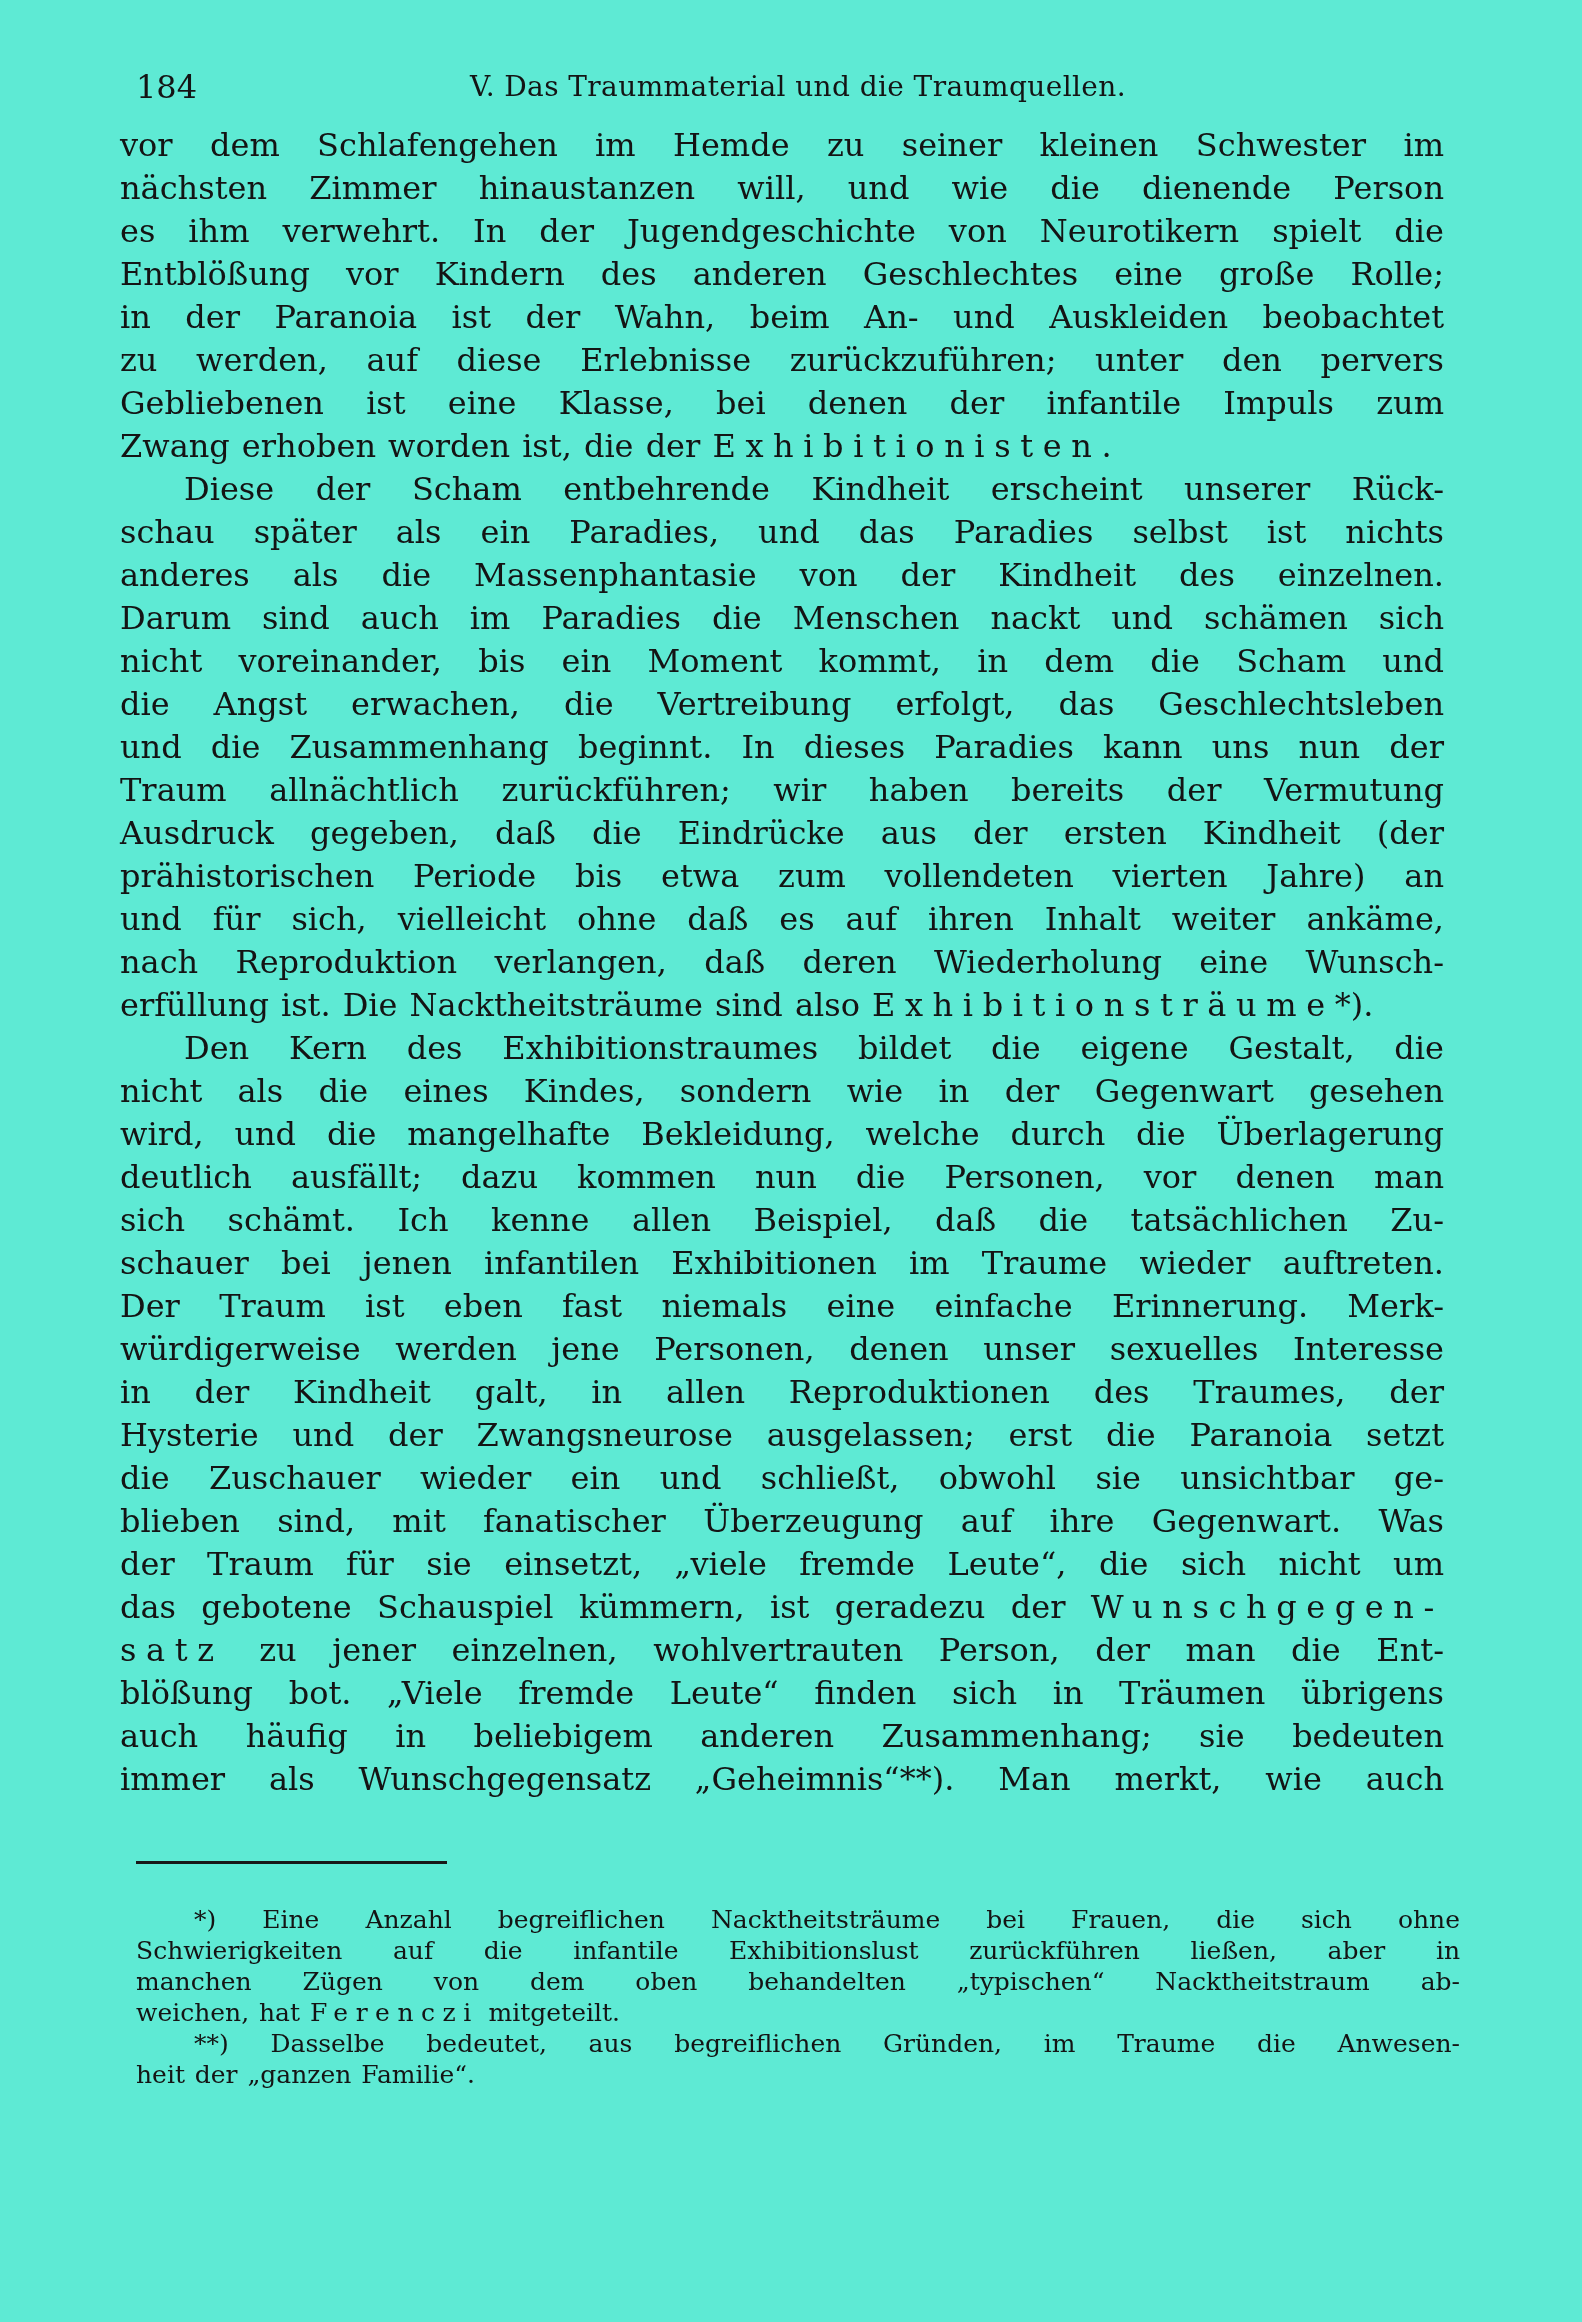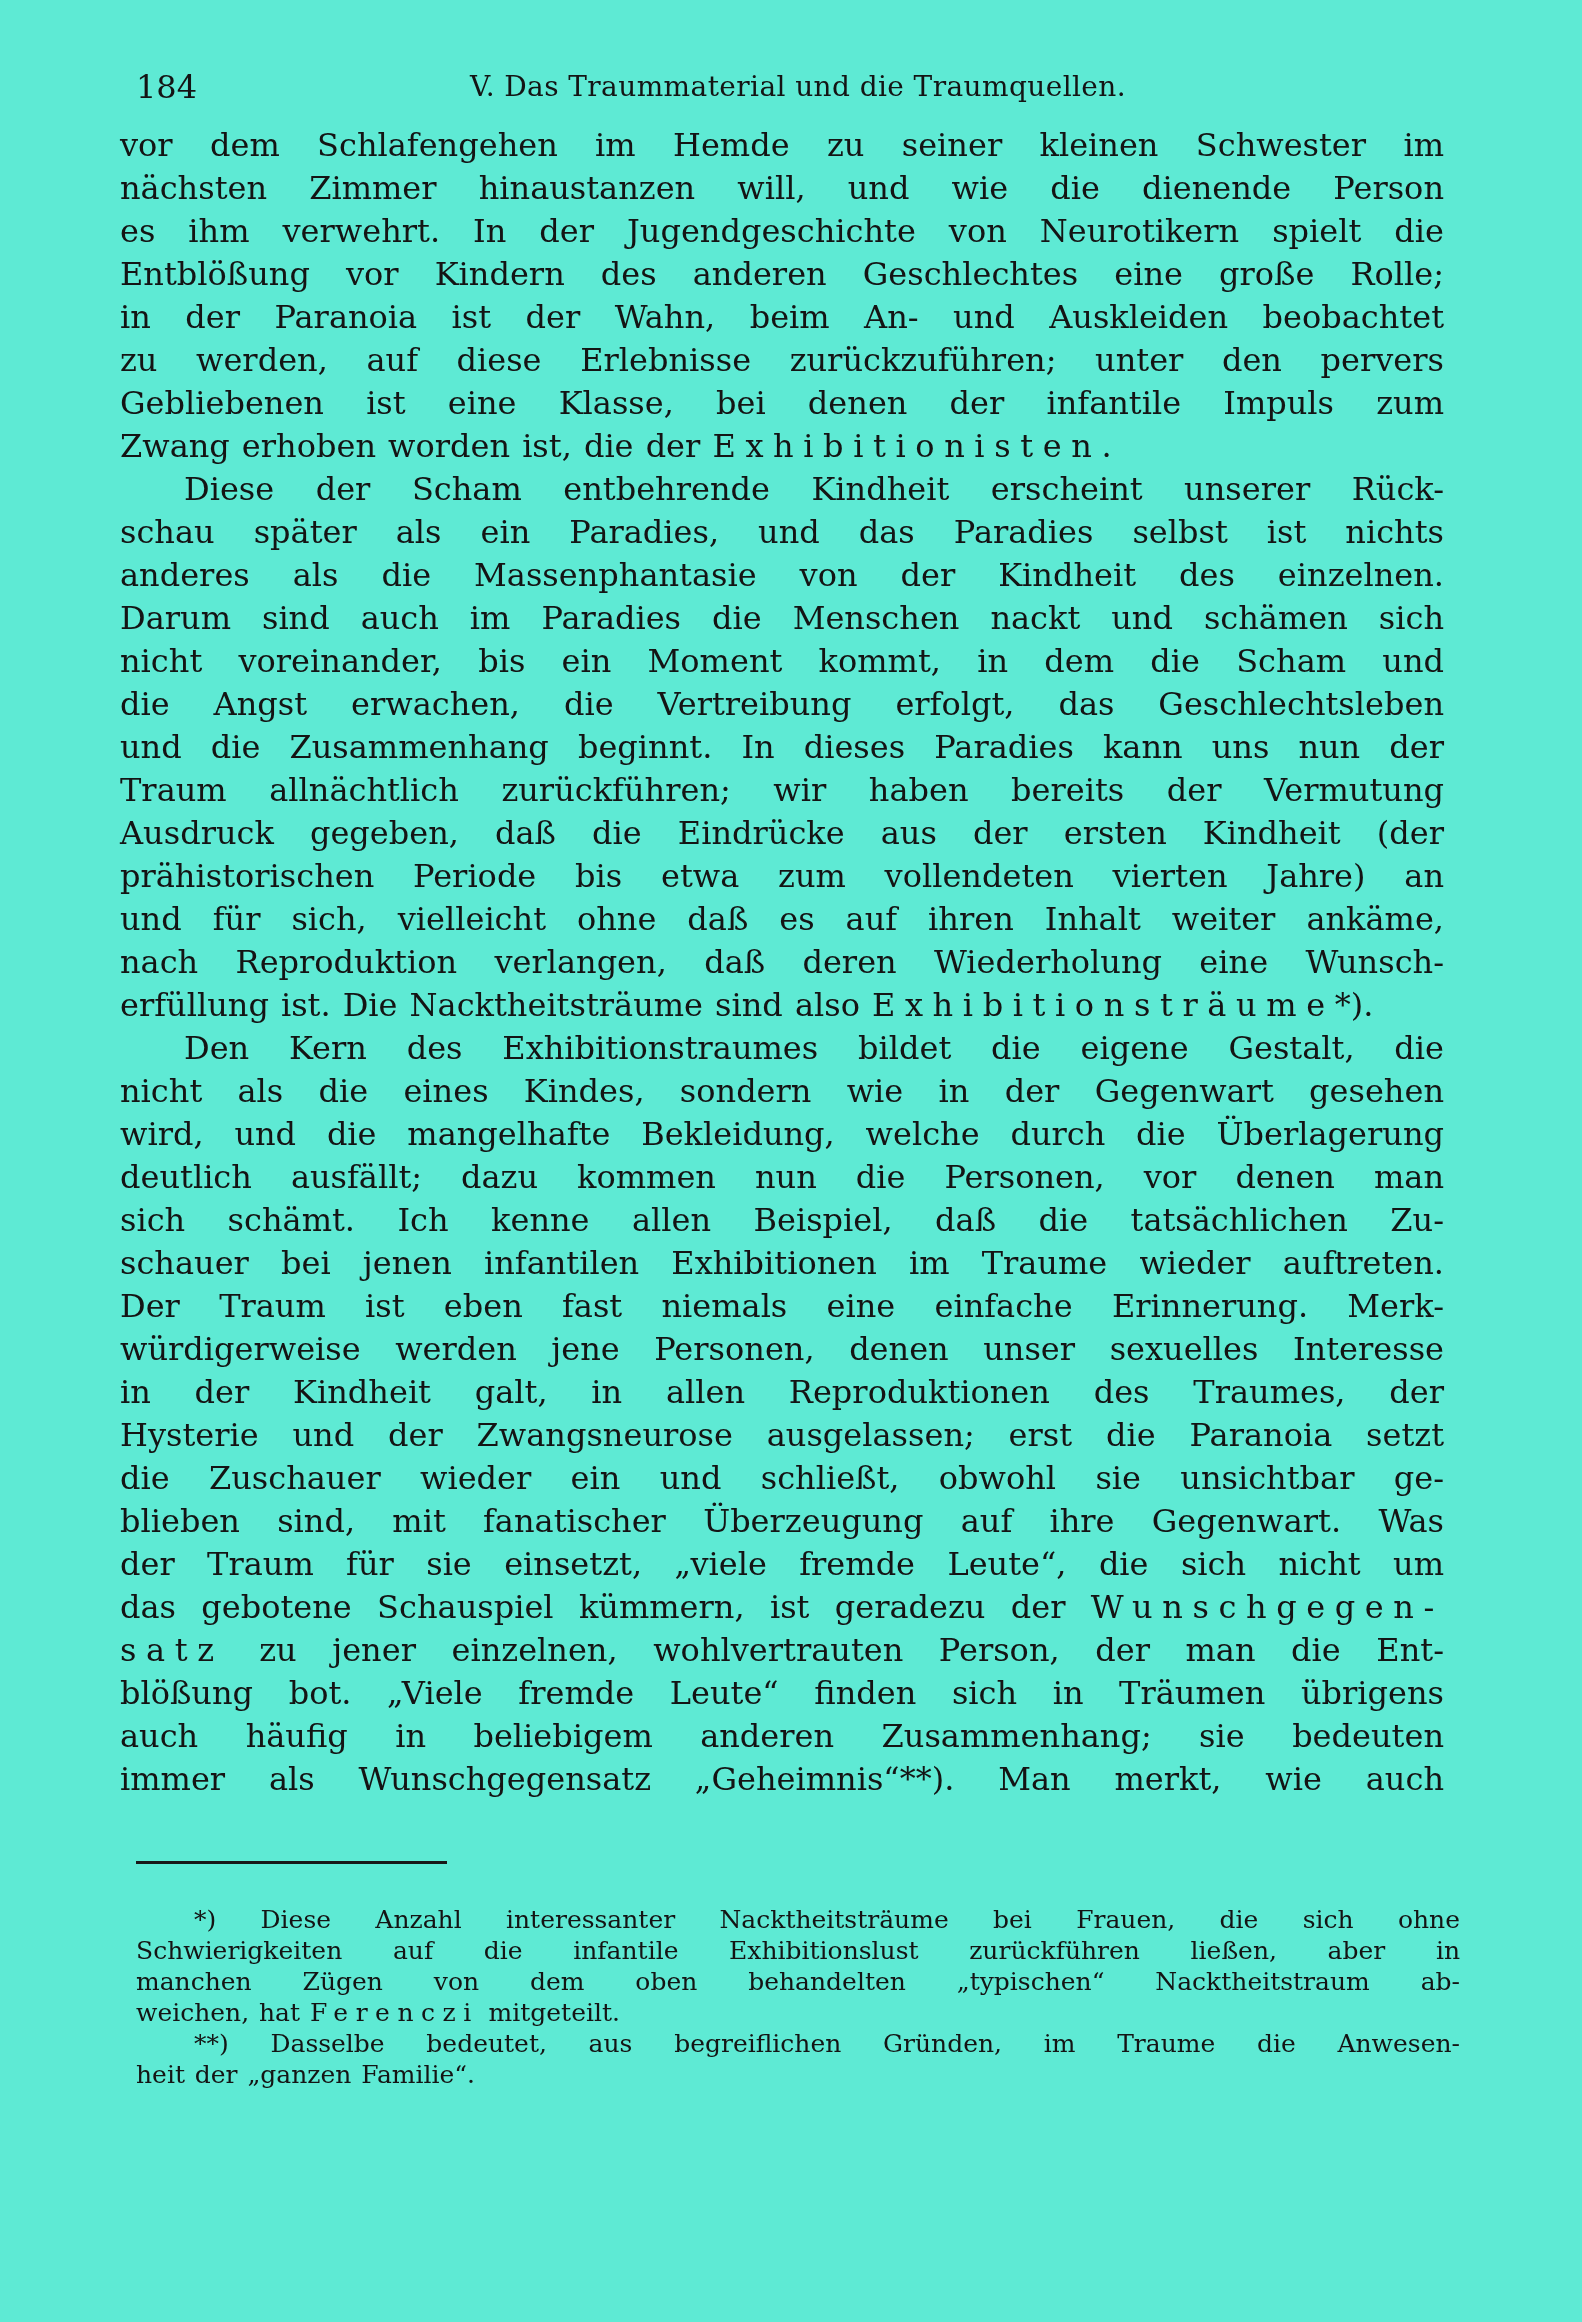"*) Diese Anzahl interessanter" div.line { text: Diese Anzahl interessanter -> Eine Anzahl begreiflichen }
